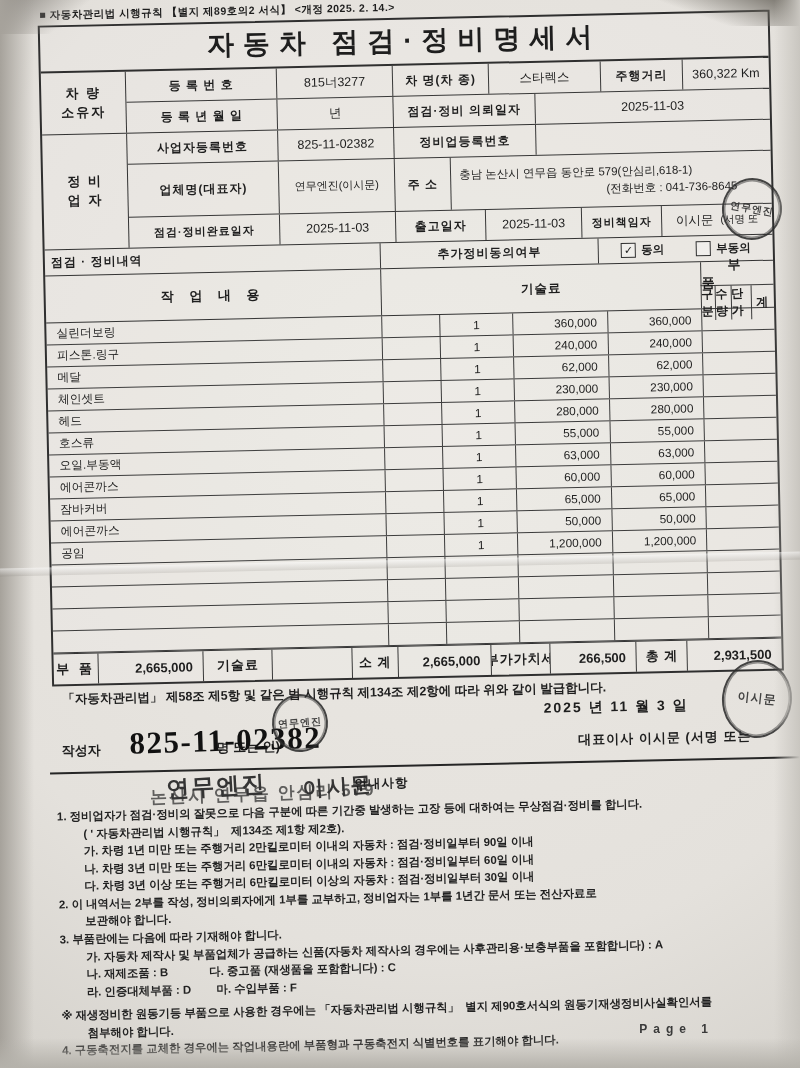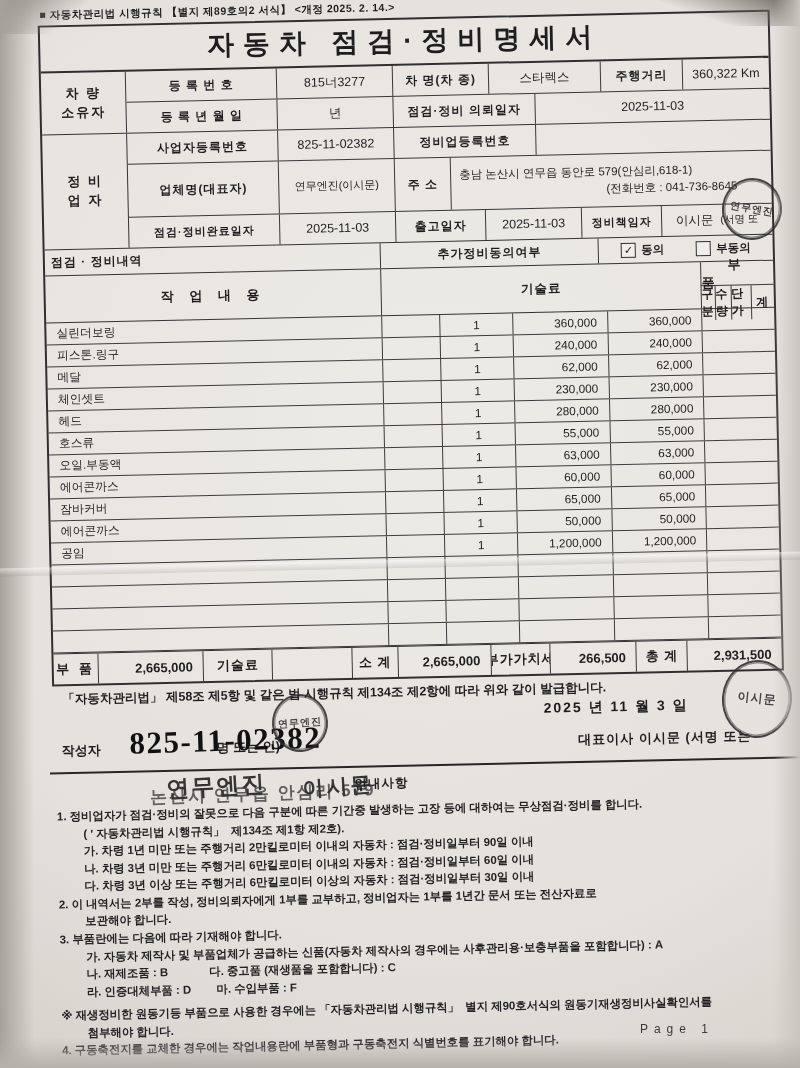"Page 1" .pagefoot { font-weight: normal -> bold }
